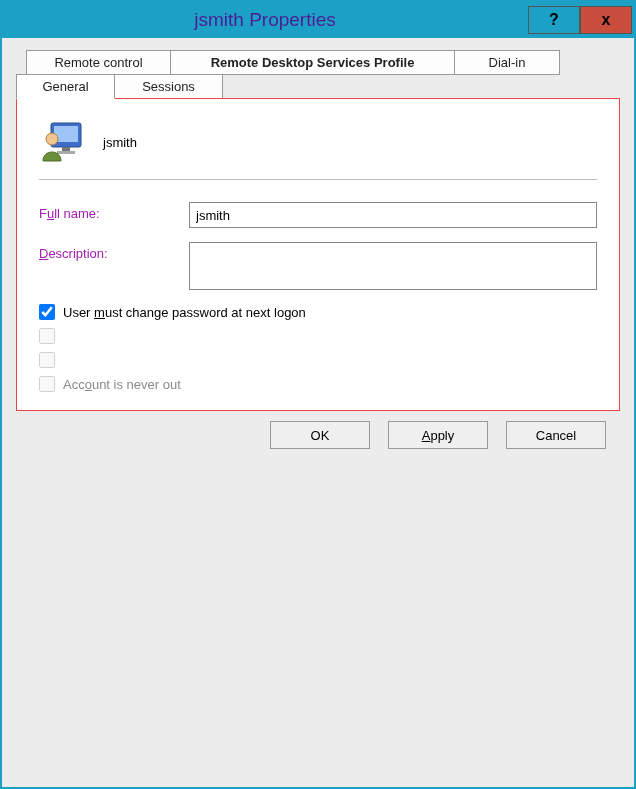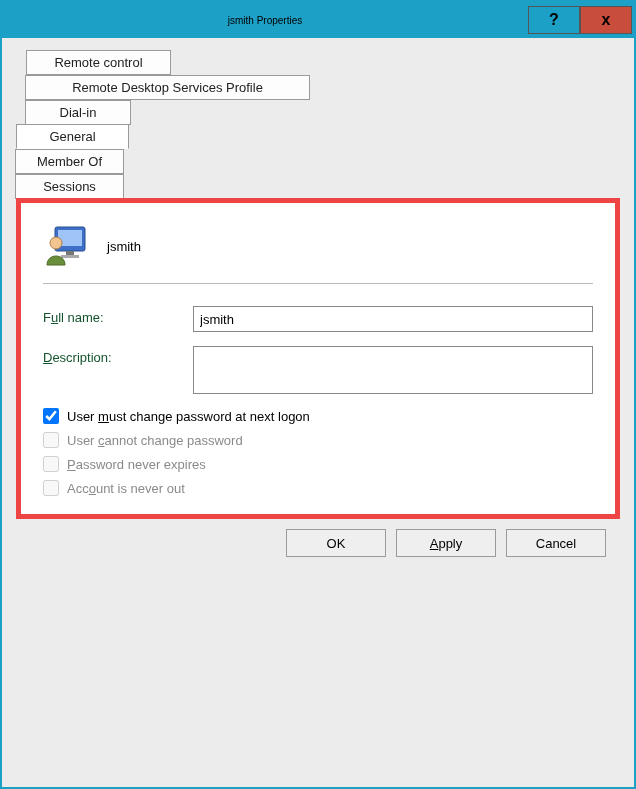"jsmith Properties" .titlebar .title { color: #000000 -> #4c1d95; font-size: 10px -> 19px }
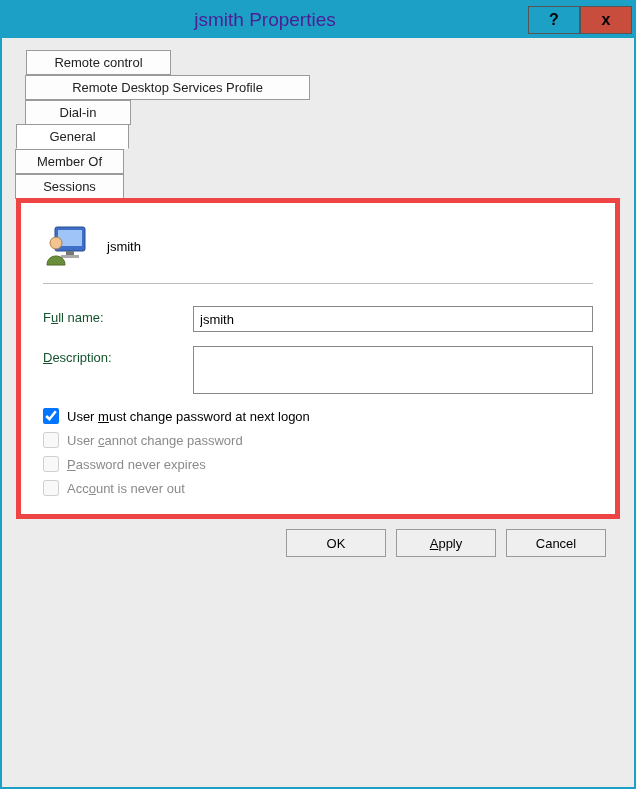"Remote control" .tabrow { flex-direction: column -> none }
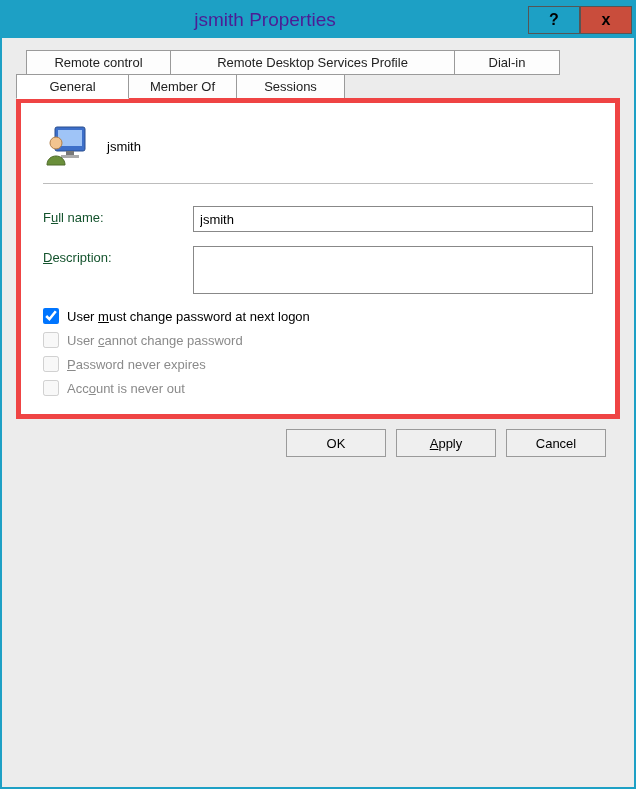"Remote Desktop Services Profile" .tabrow.top .tab.rdsp { font-weight: none -> bold }
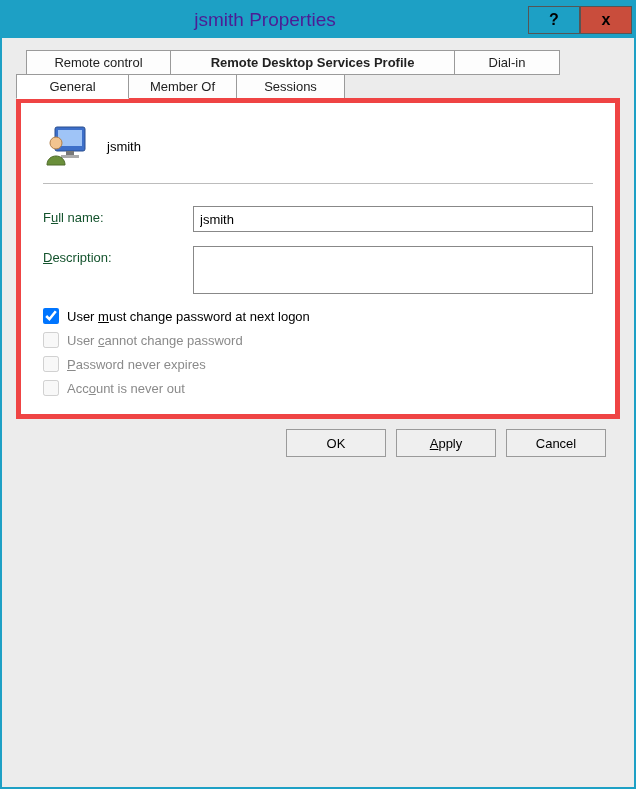"General" .tabrow.bottom .tab.gen { width: 113px -> 99px }
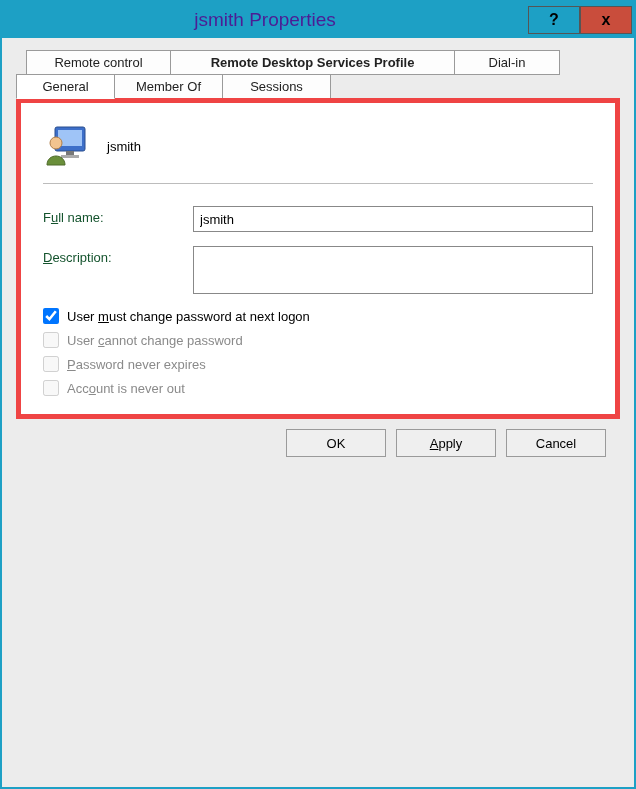"Member Of" div.tab { html: <div>Member Of</div> -> none }
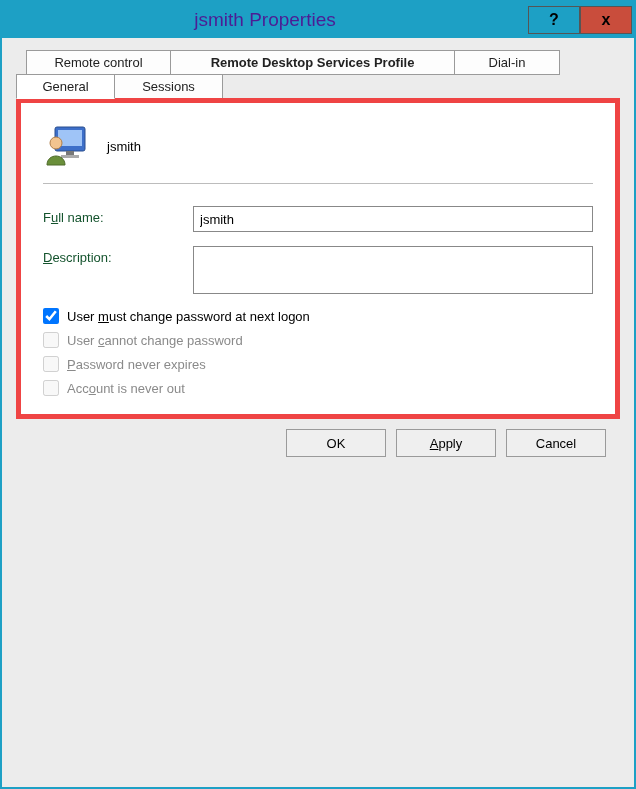"jsmith" .tabpage { border: 5px solid #ef4444 -> 1px solid #ef4444 }
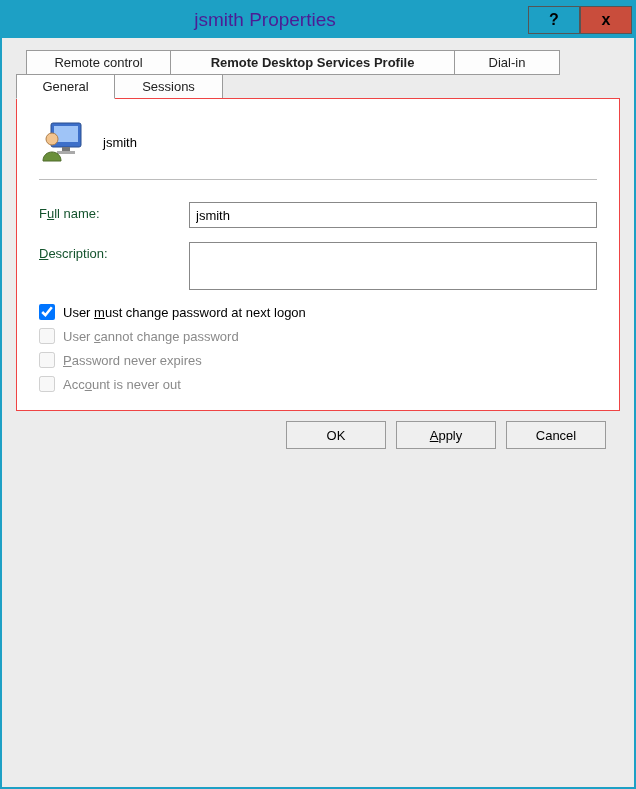"Full name:" .row label.fld { color: #14532d -> #a21caf }
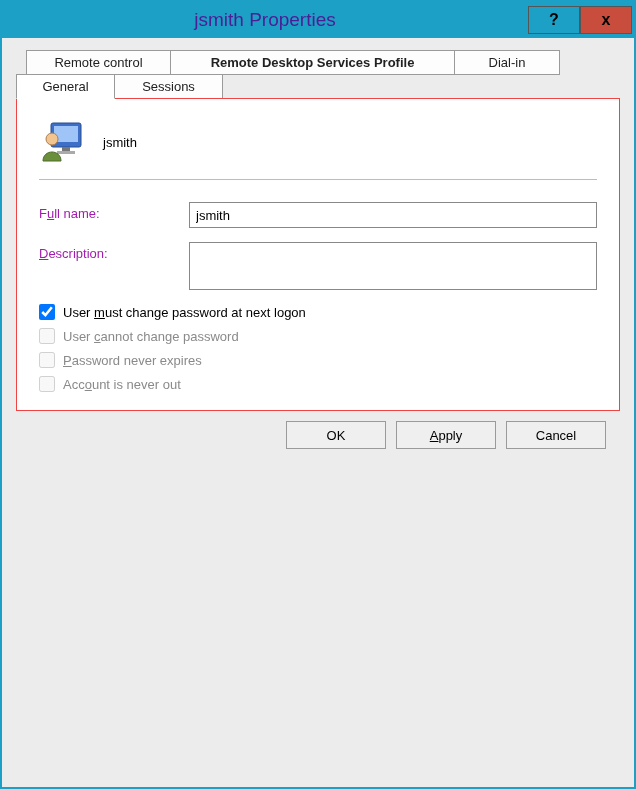"User cannot change password" span.lbl { html: <span><span>User </span><span>c</span><span>annot change password</span></span> -> none }
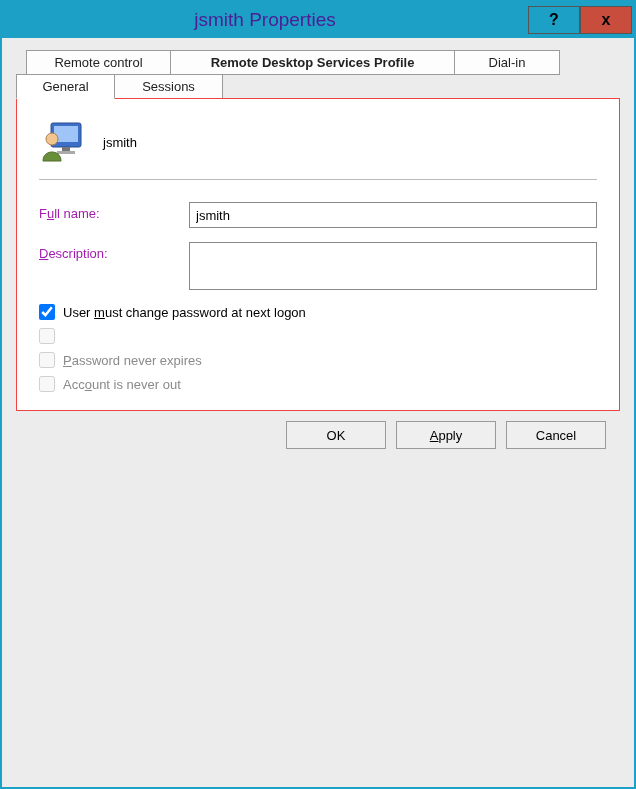"Password never expires" span.lbl { html: <span><span></span><span>P</span><span>assword never expires</span></span> -> none }
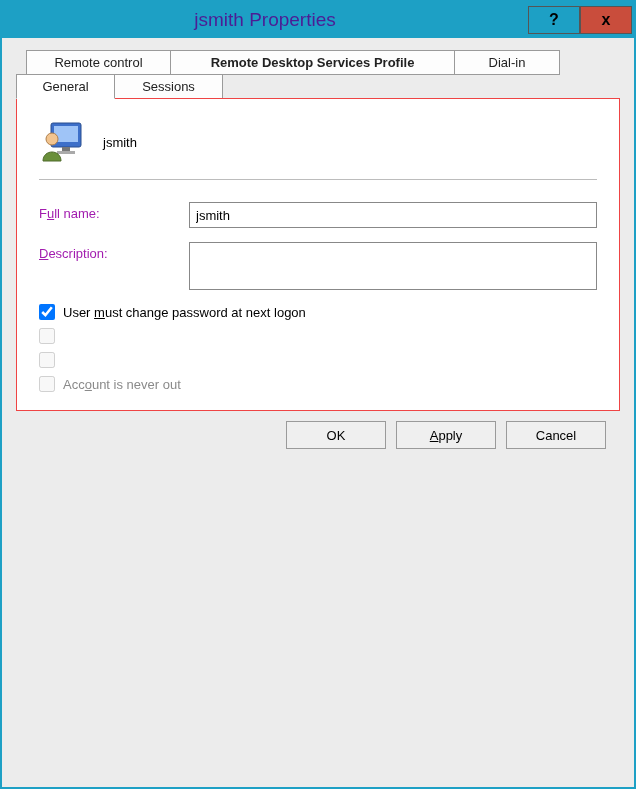"OK" .footer { gap: 10px -> 18px }
